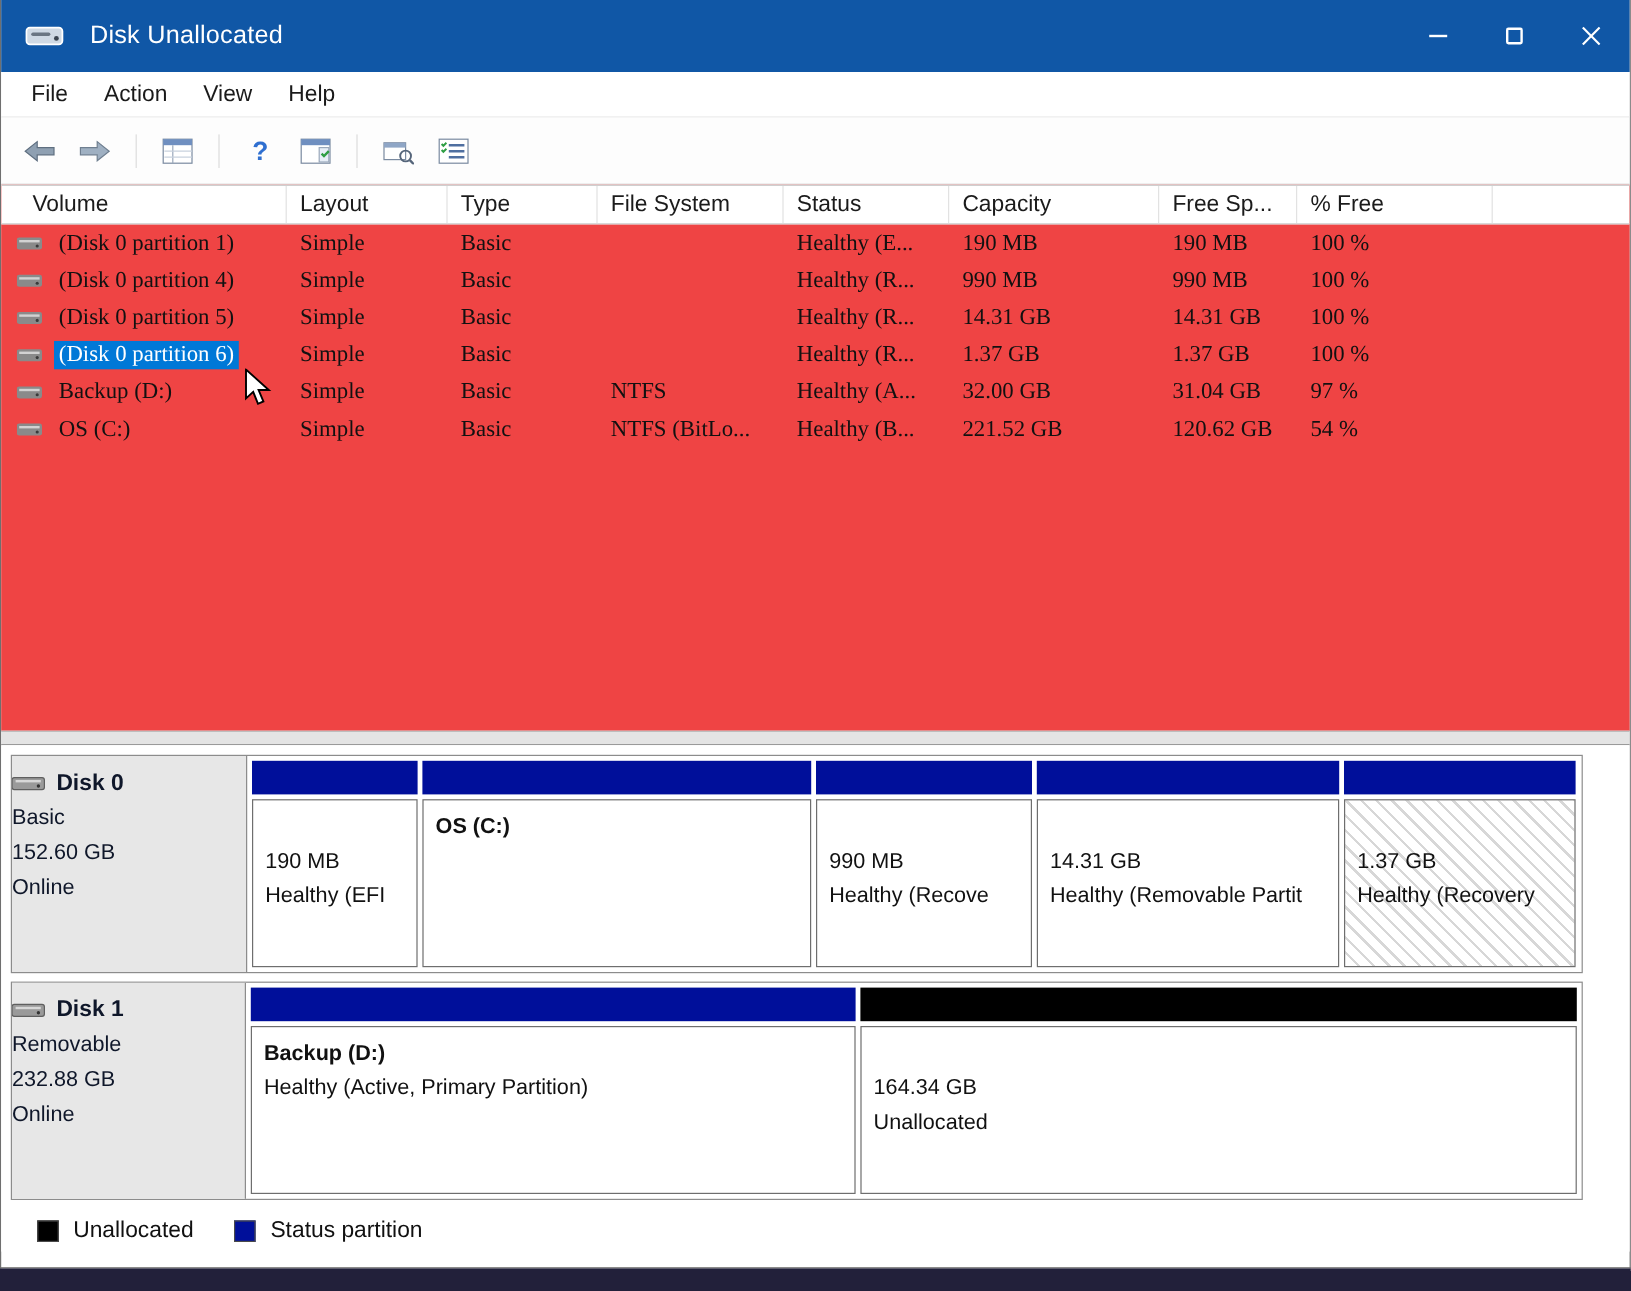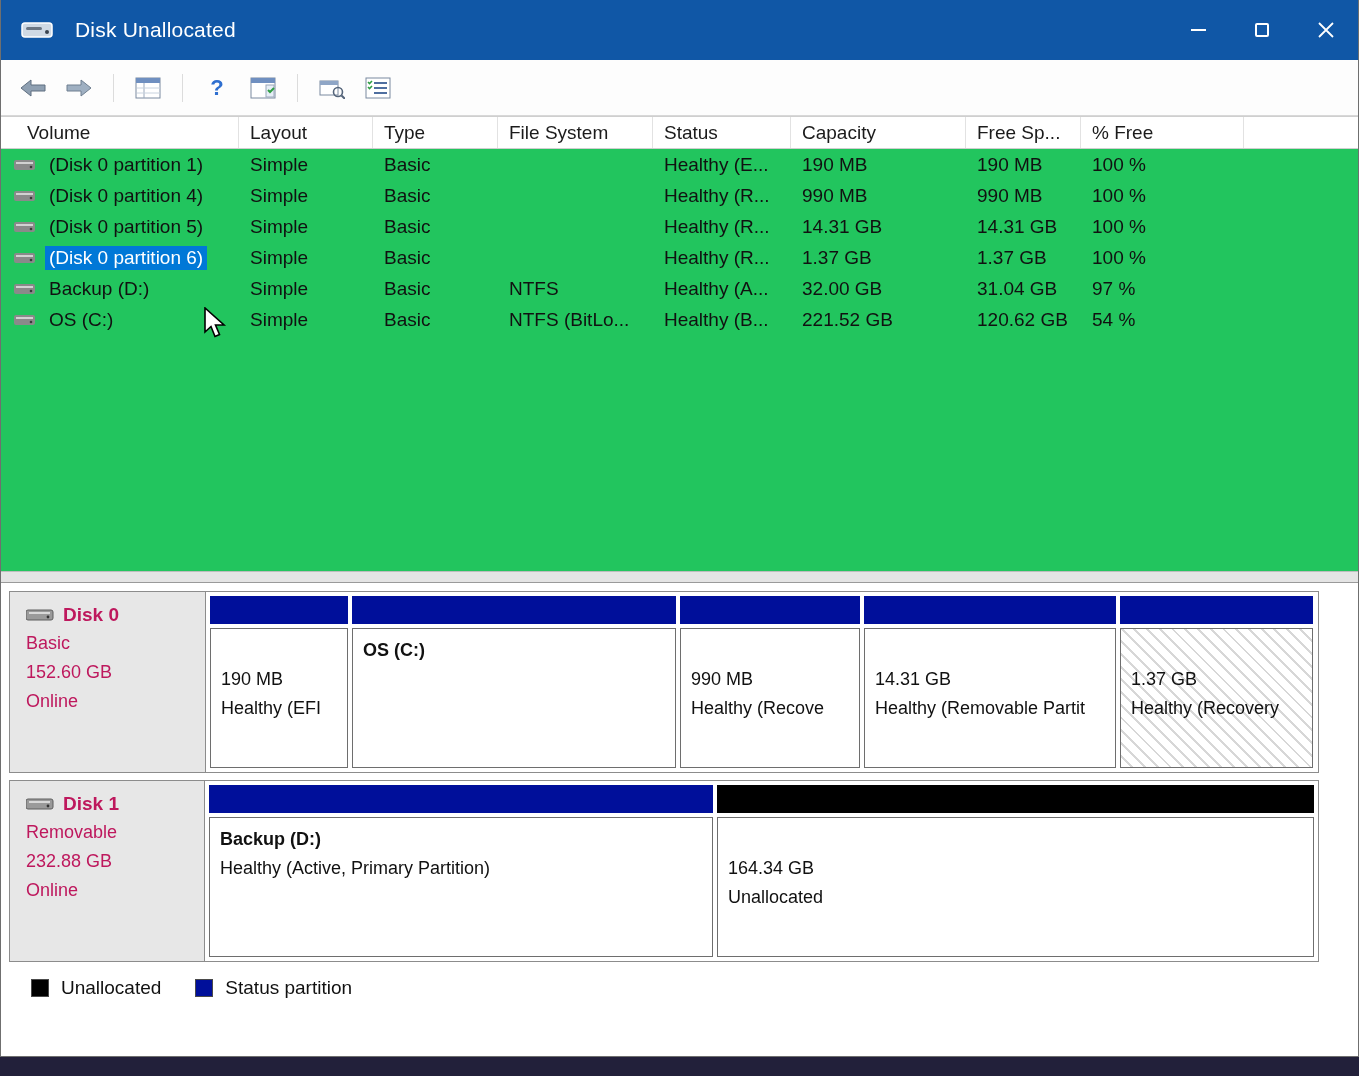"File" div.menubar { html: none -> <div> <span>File</span> <span>Action</span> <span>View</span> <span>Help</span> </div> }
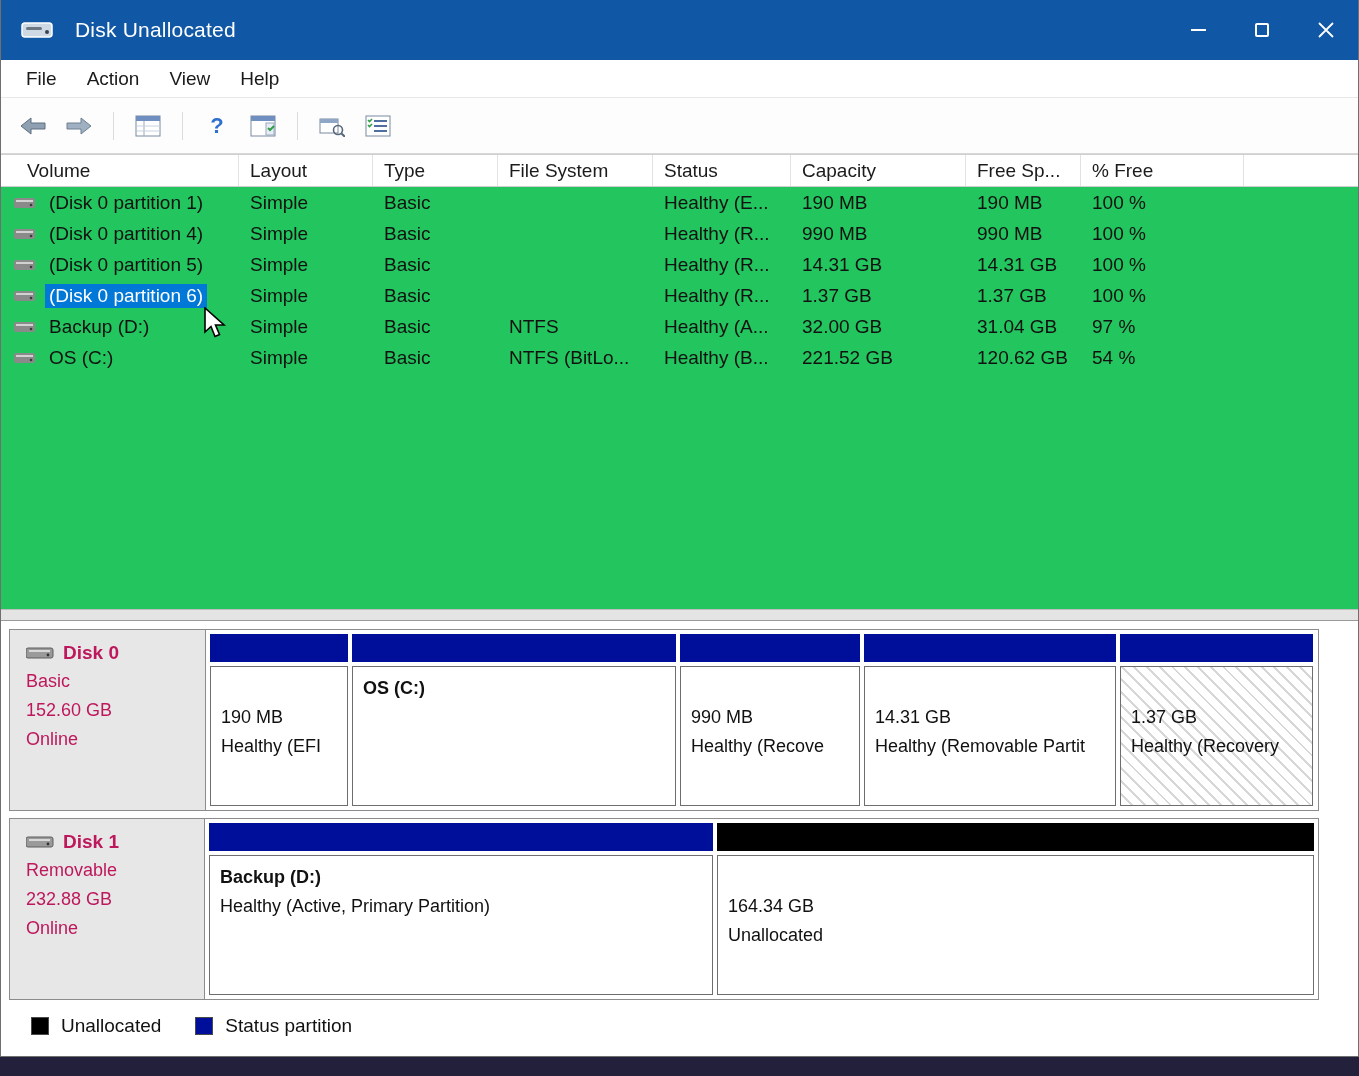"Volume" .vol-table { background: #22c55e -> #ef4444 }
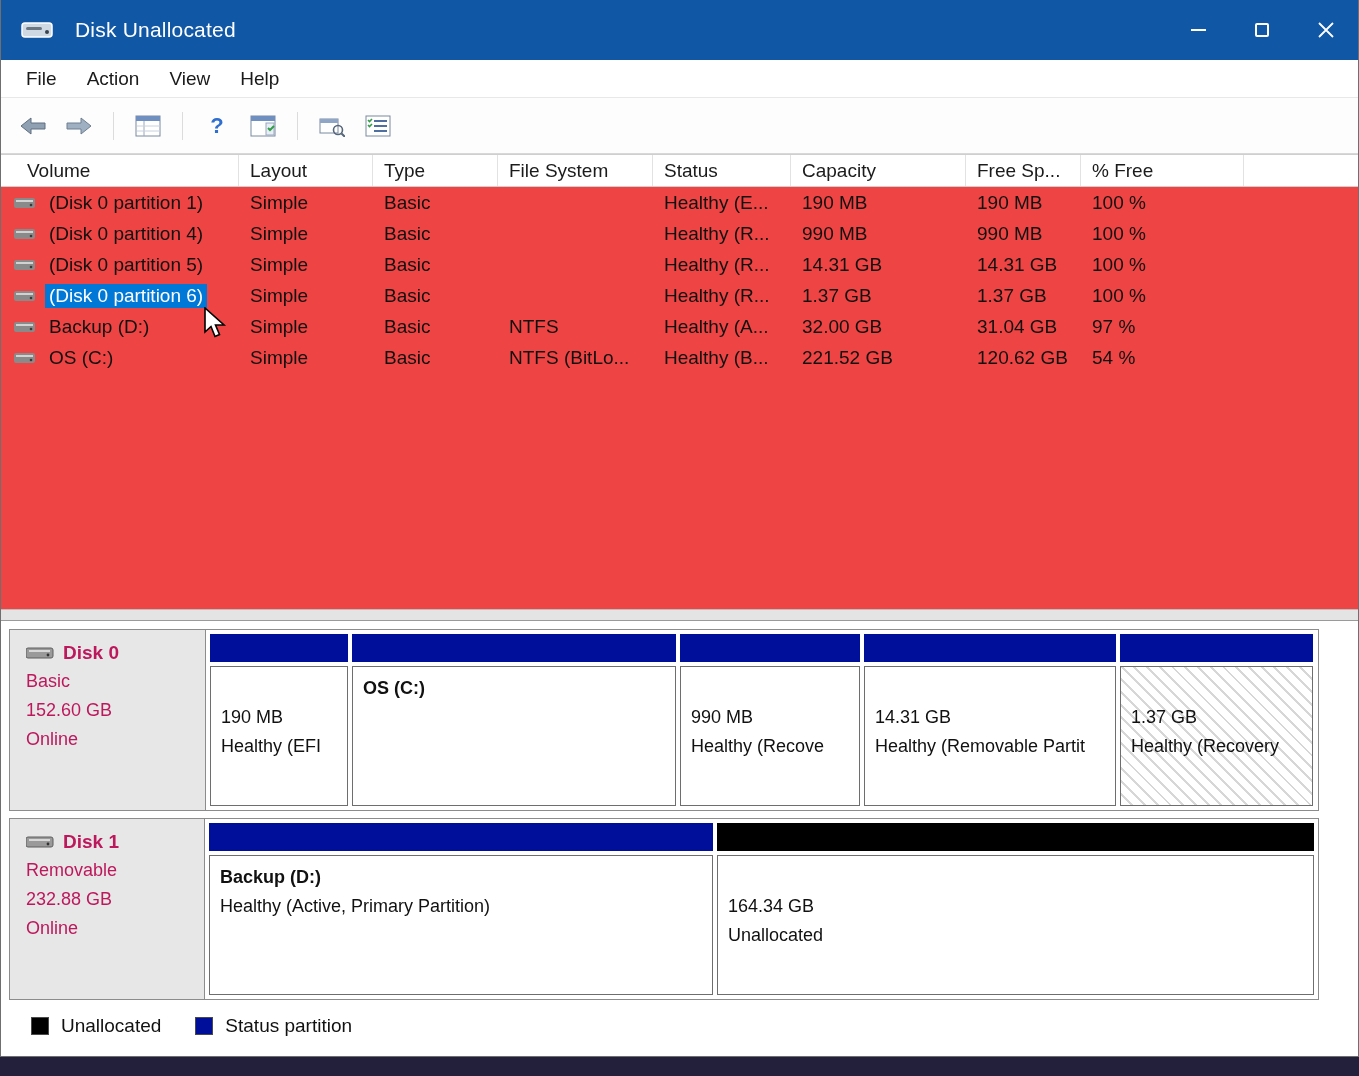"(Disk 0 partition 1)" .trow { font-family: none -> Liberation Serif, serif }
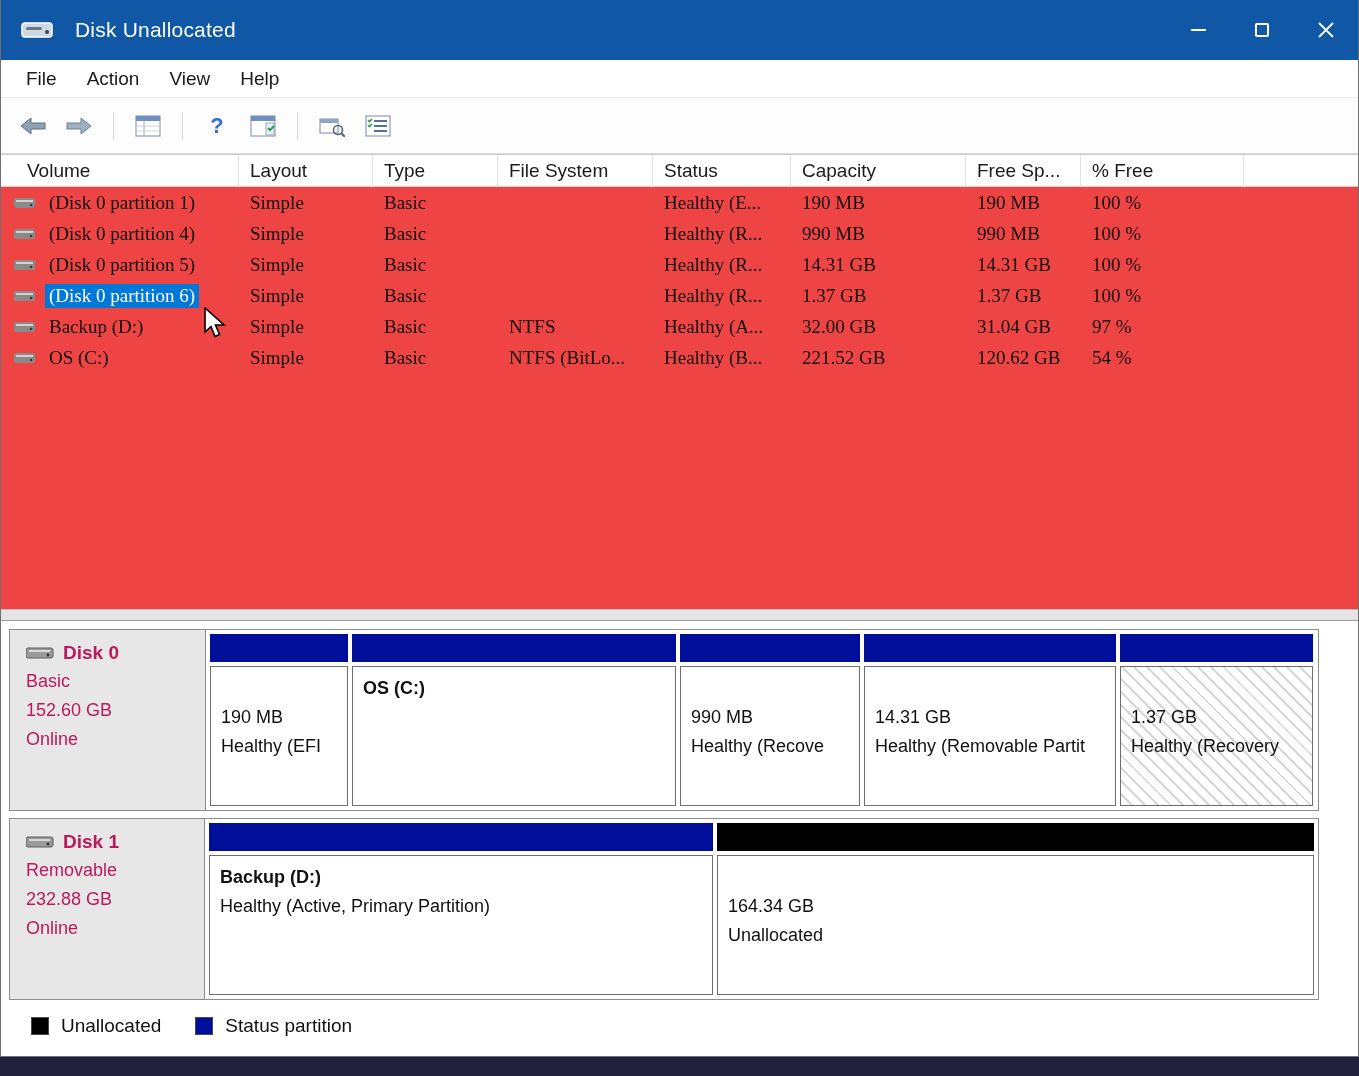"Disk 0" .disk-panel { color: #be185d -> #0f172a; padding: 8px 0 0 16px -> 8px 0 0 0 }
